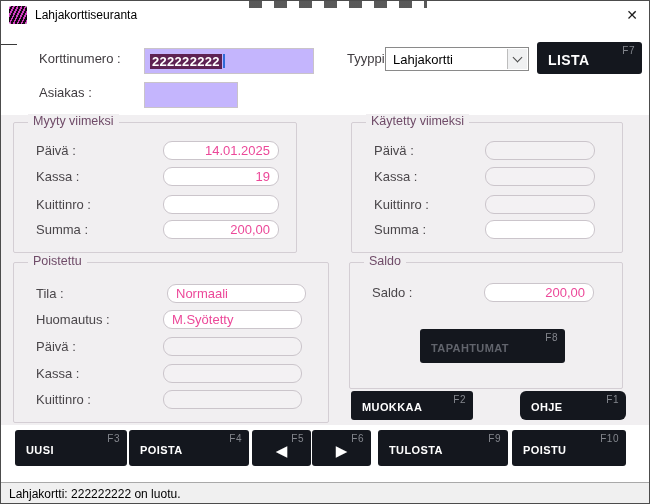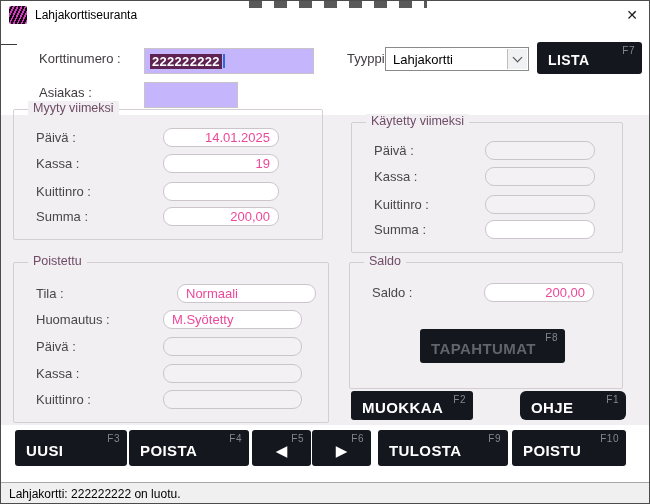"Myyty viimeksi" div.group { top: 108px -> 121px; width: 310px -> 284px }
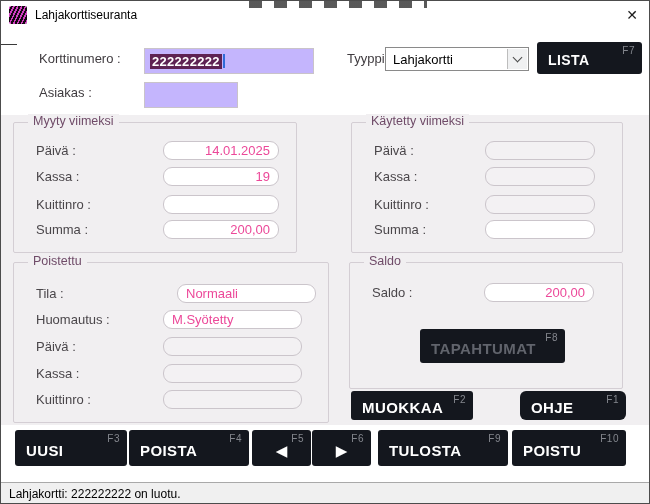"Normaali" div.field { left: 163px -> 153px }
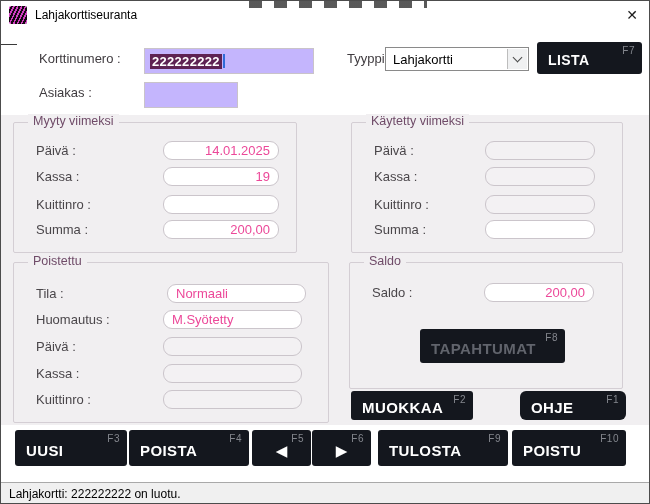"TAPAHTUMAT" .btn .lbl { font-size: 15px -> 11px }
